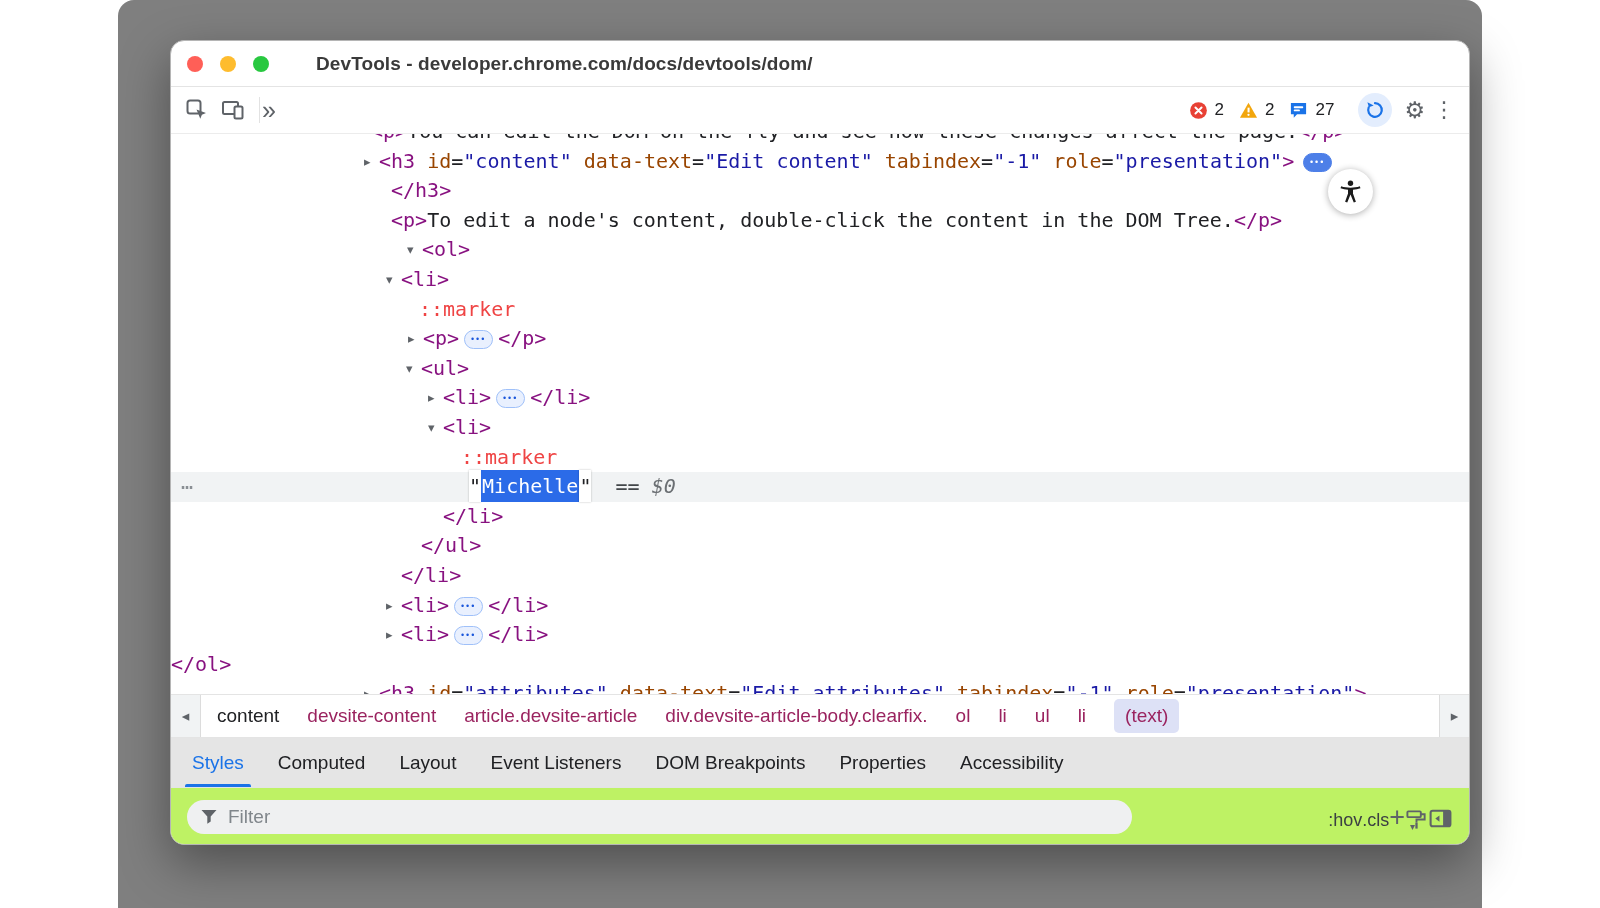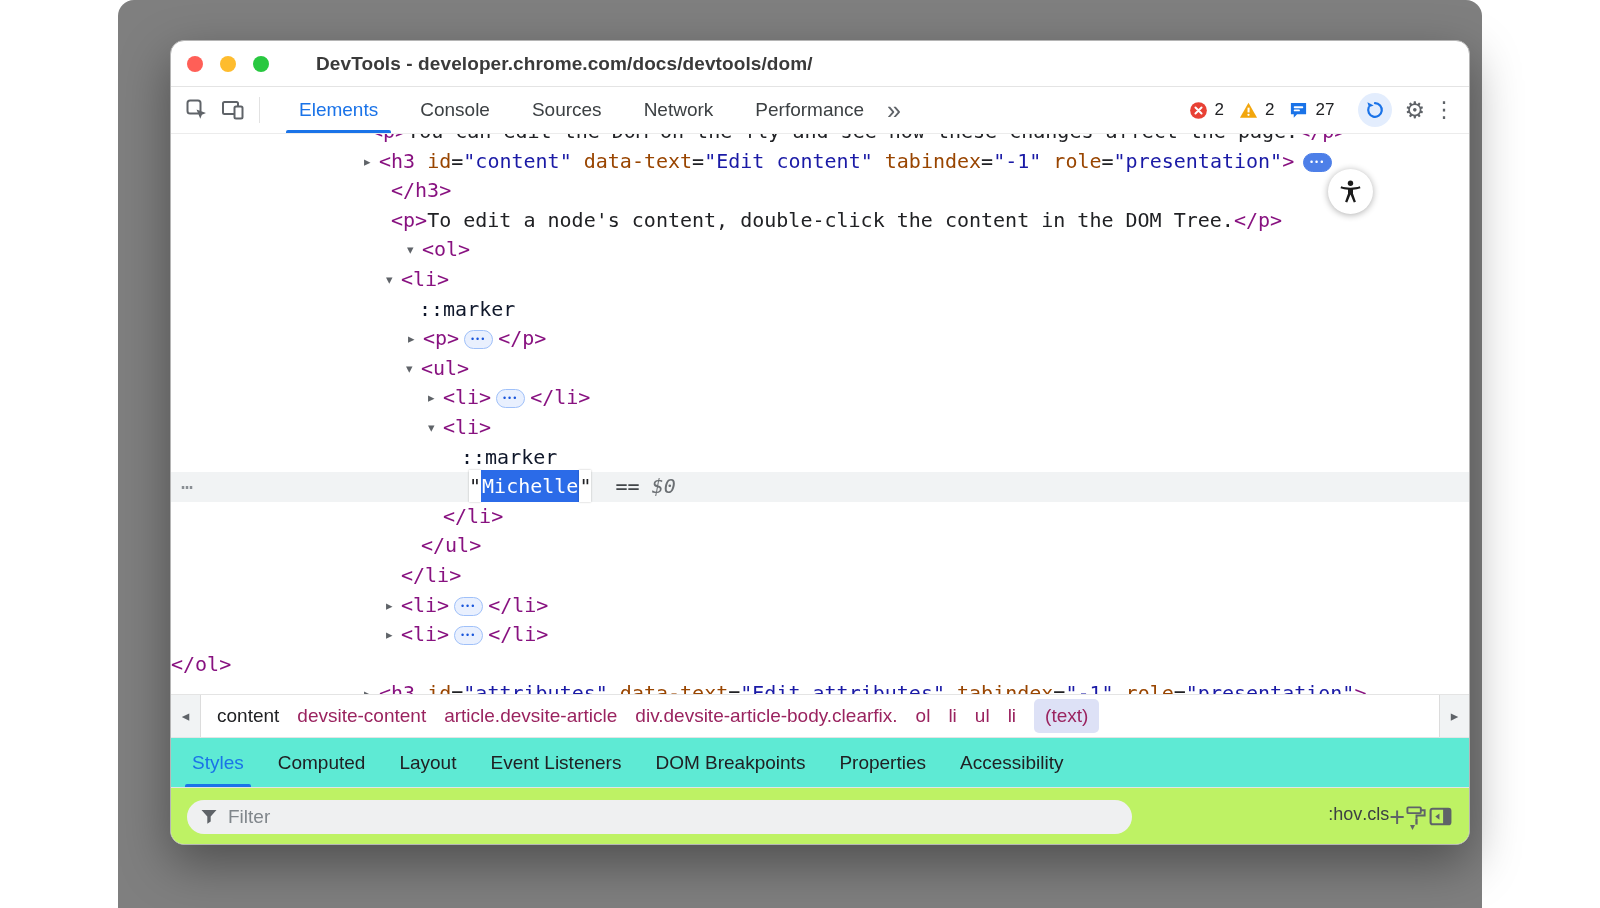"Elements" div.tool-tabs { html: <div> <span>Elements</span> <span>Console</span> <span>Sources</span> <span>Network</span> <span>Performance</span> </div> -> none }
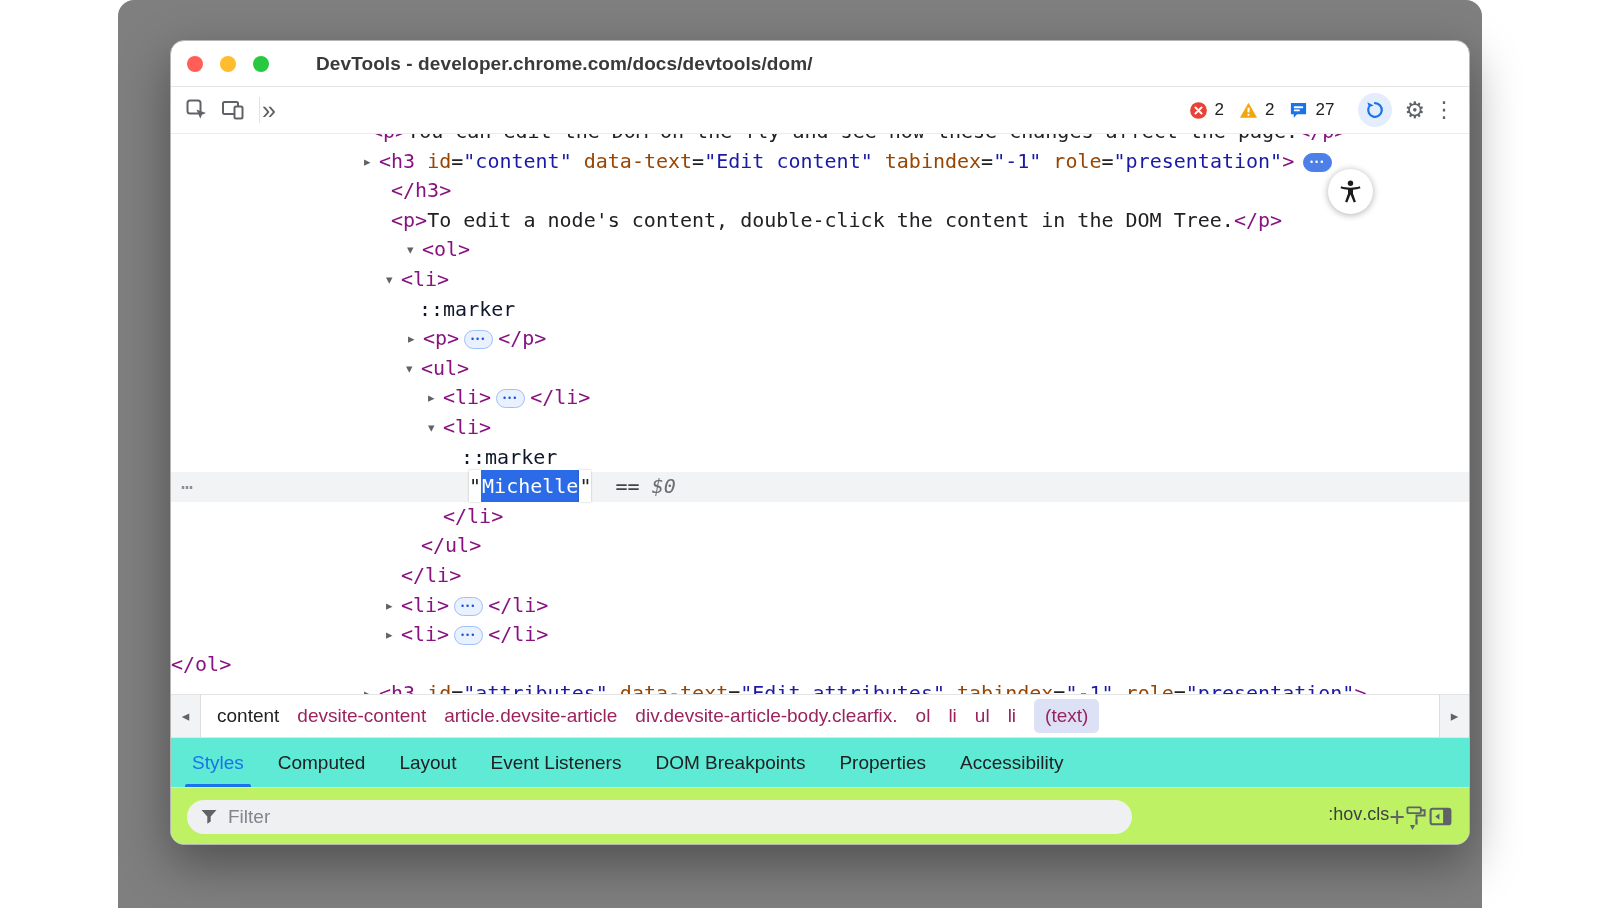"::marker" .seg-marker { color: #0f172a -> #ef4444 }
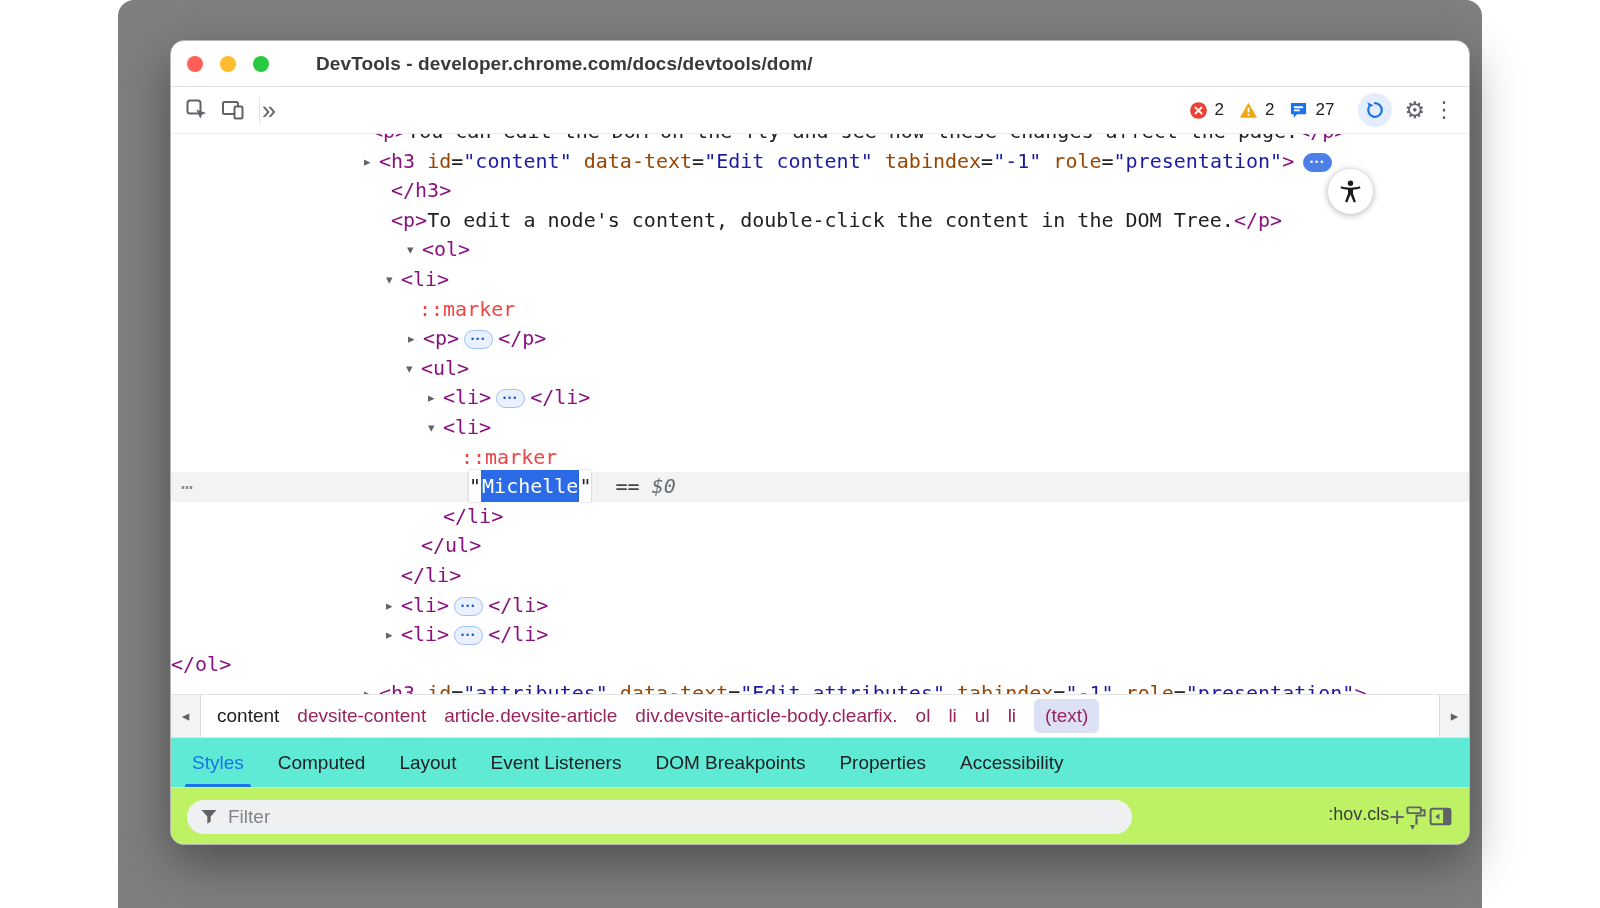"content" .crumbs { gap: 18px -> 28px }
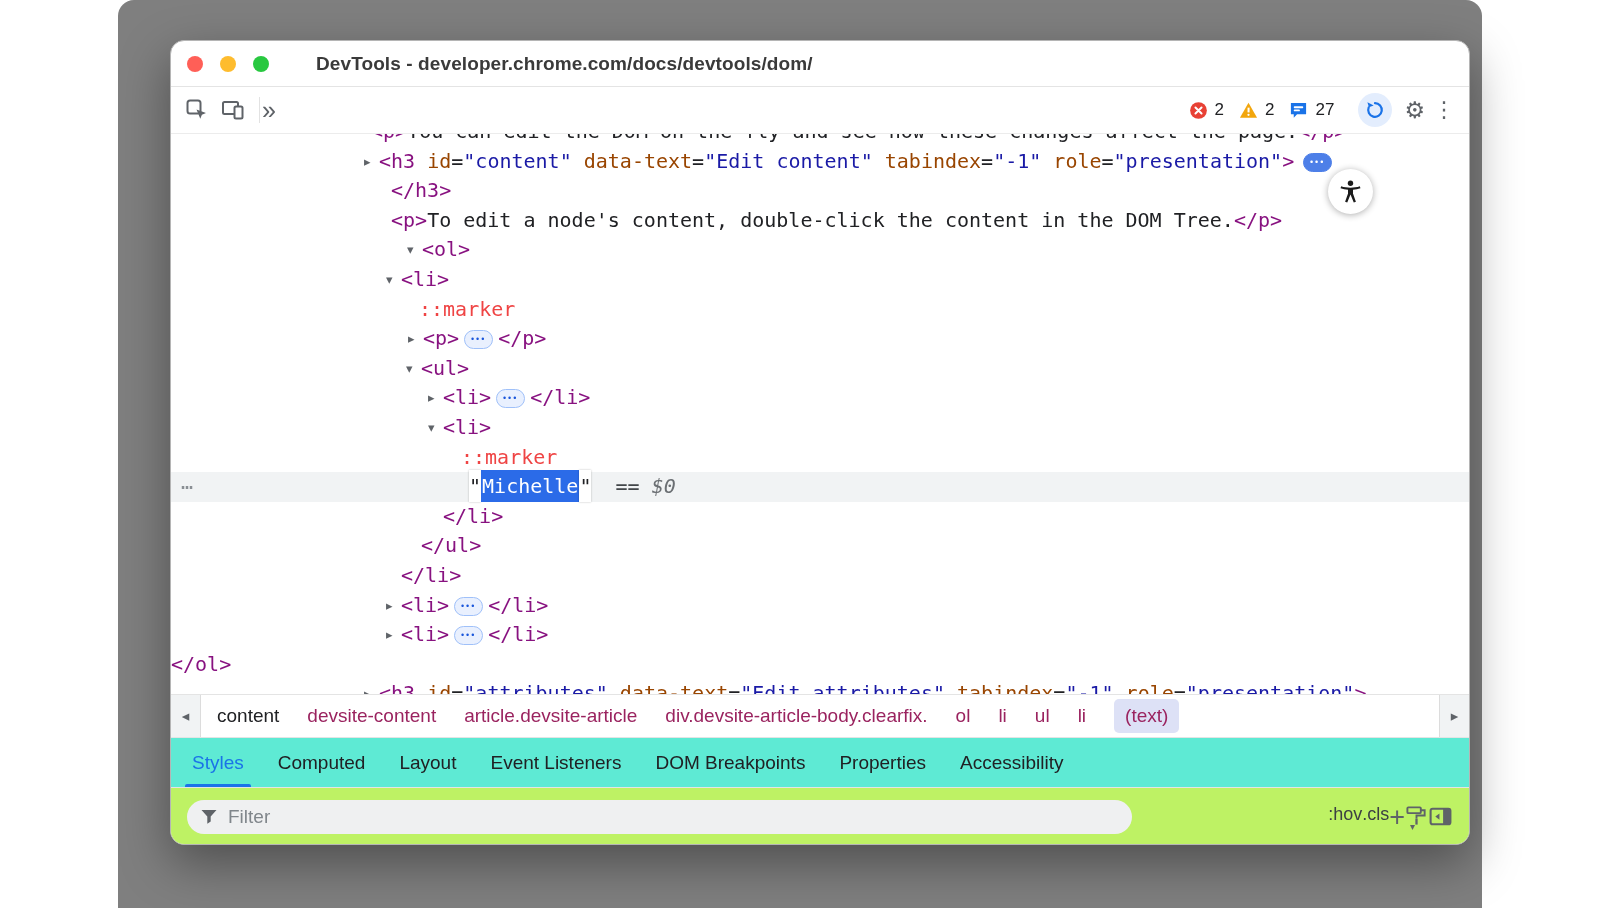"Styles" .side-tabs { background: #5eead4 -> #e5e5e5 }
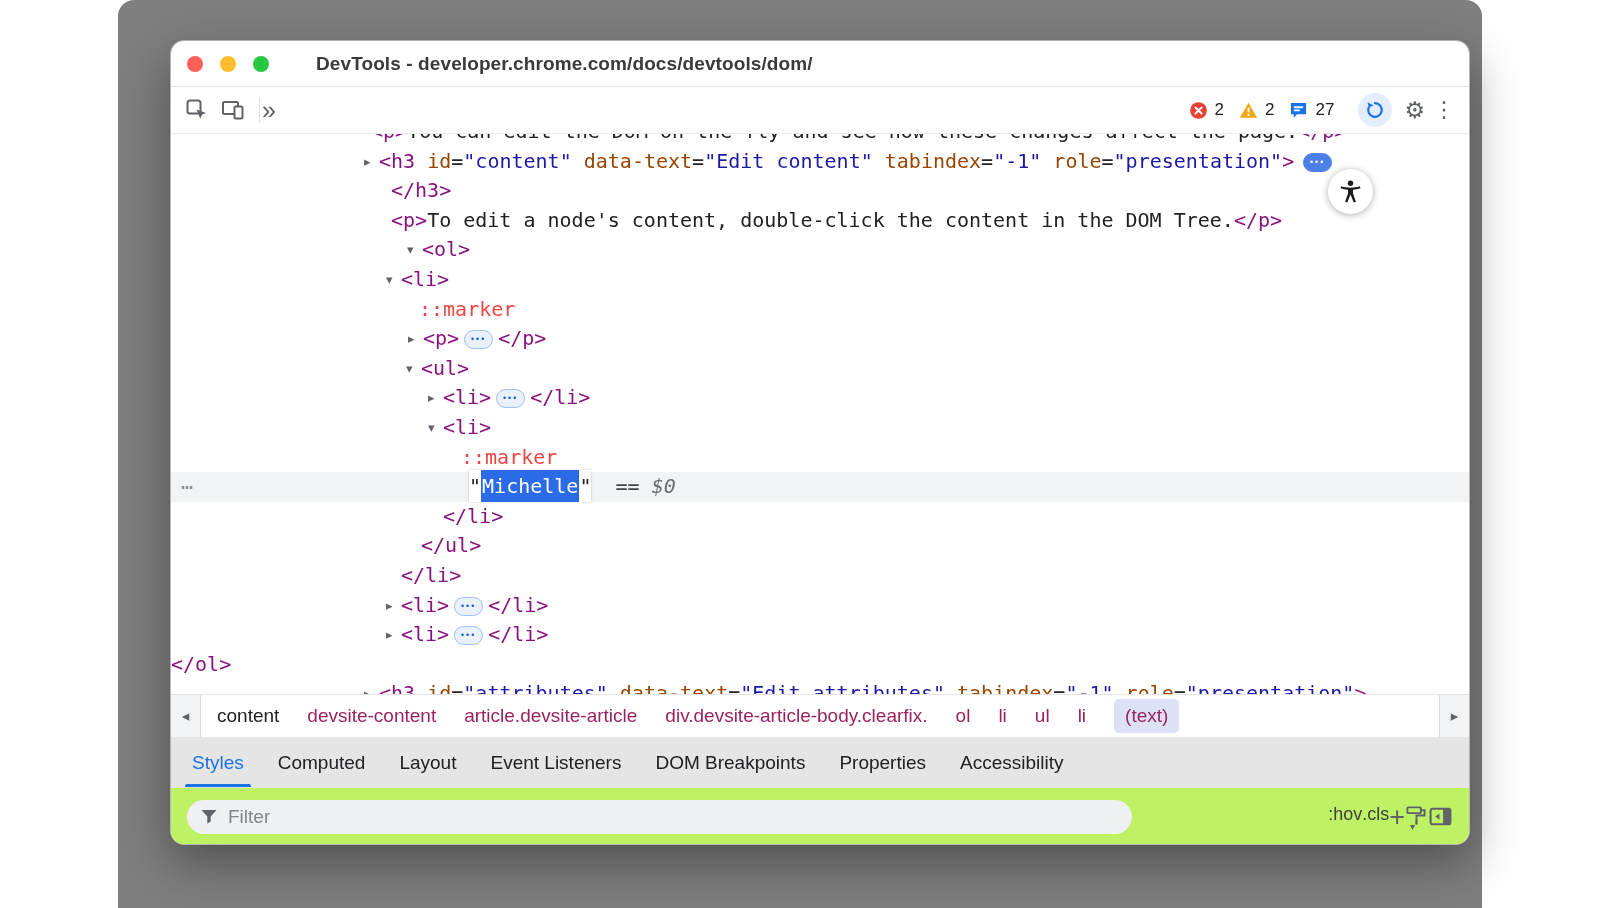":hov" .right-tools { align-items: flex-start -> flex-end }
